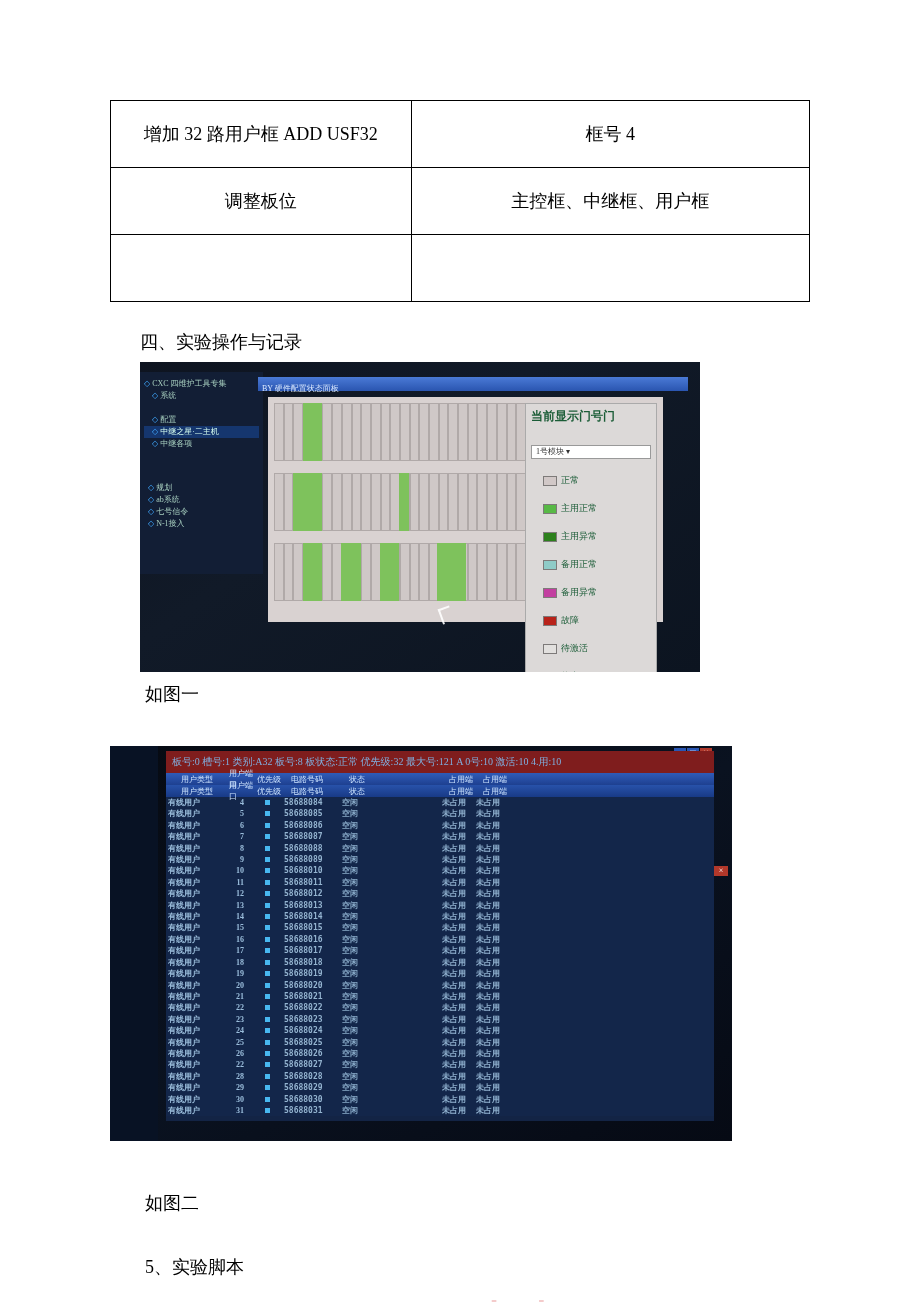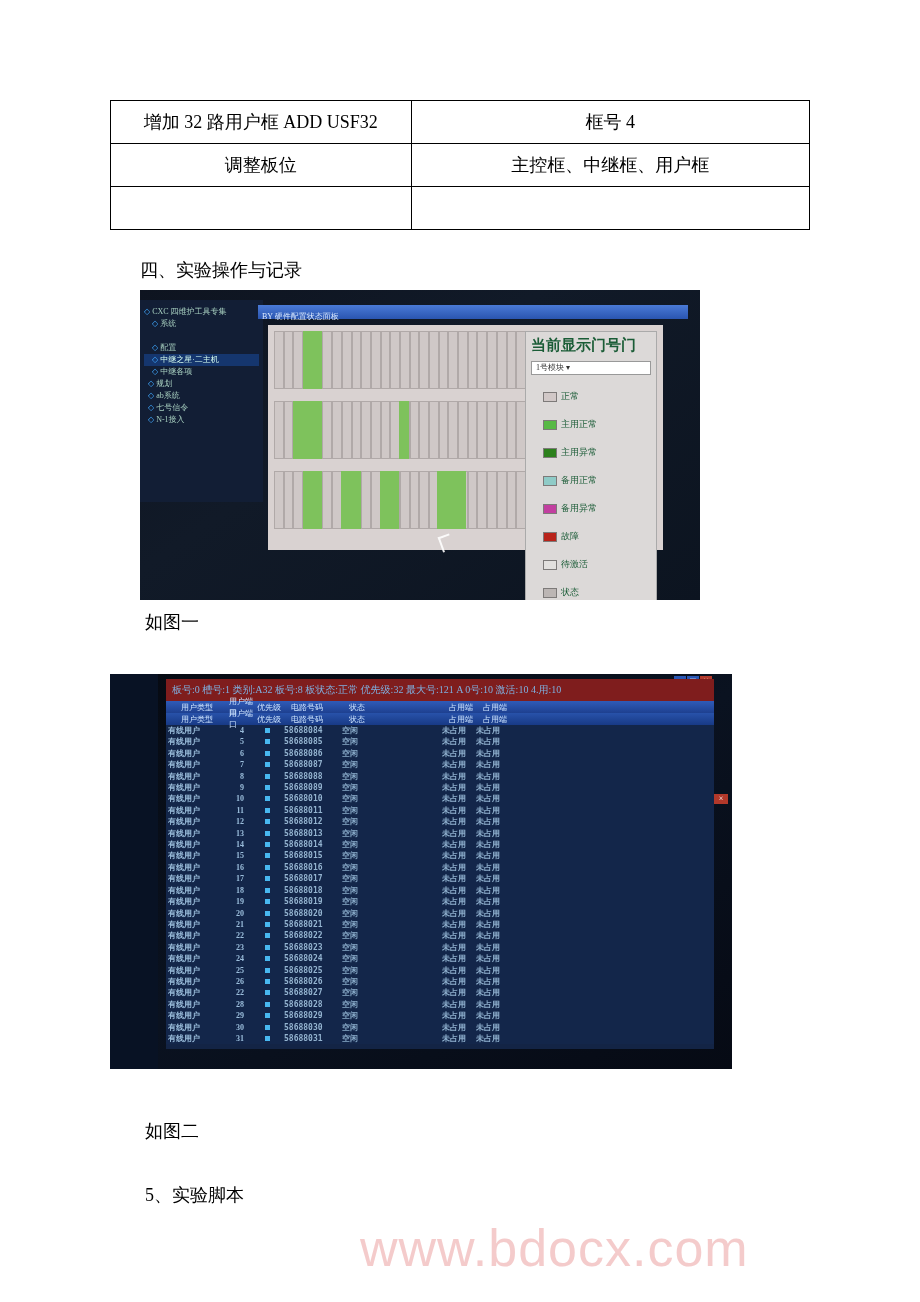"增加 32 路用户框 ADD USF32" table.doc-table td { padding: 8px 6px -> 20px 6px }
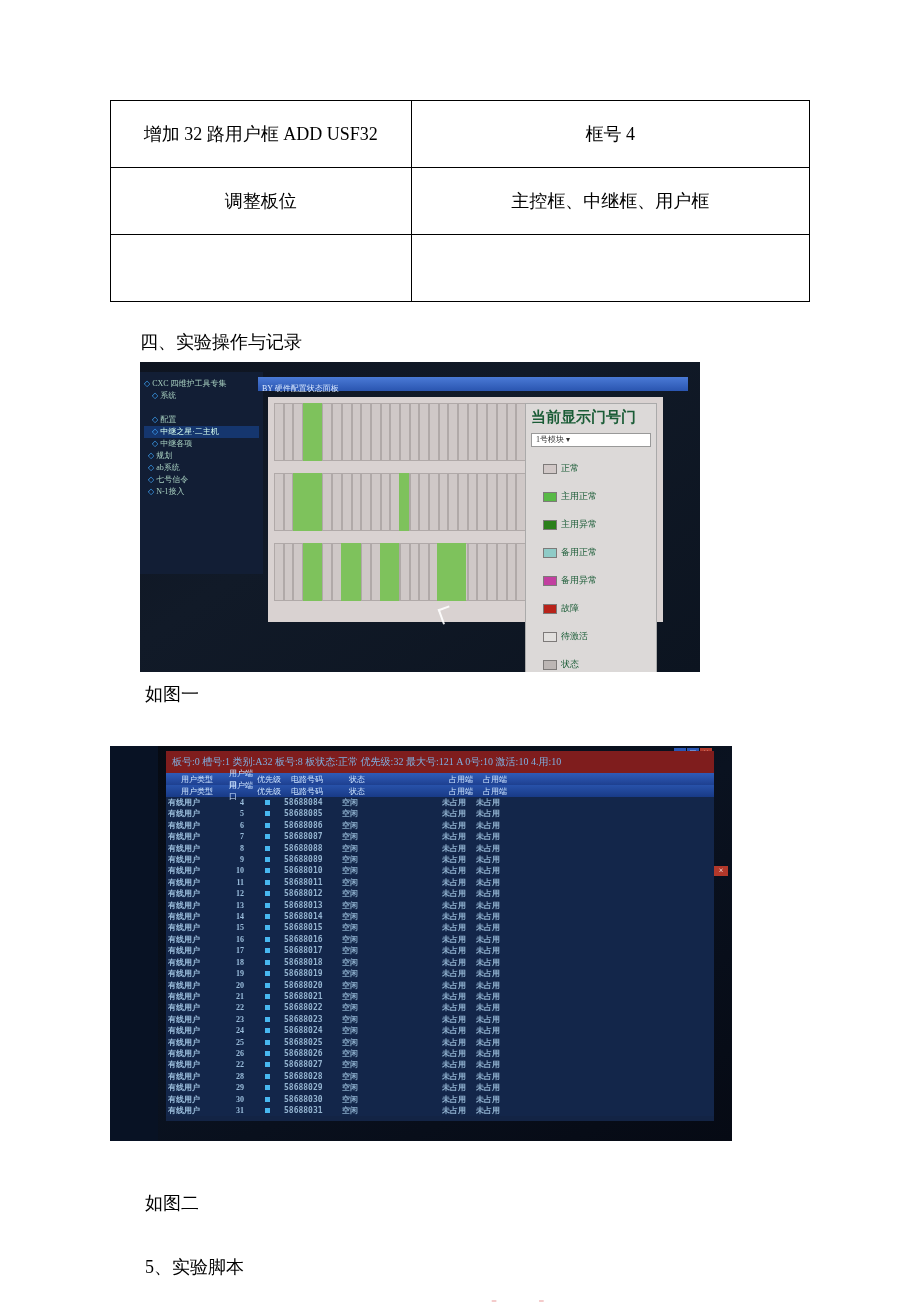"当前显示门号门" .shot1 .legend .title { font-size: 15px -> 12px; margin-bottom: 6px -> 20px }
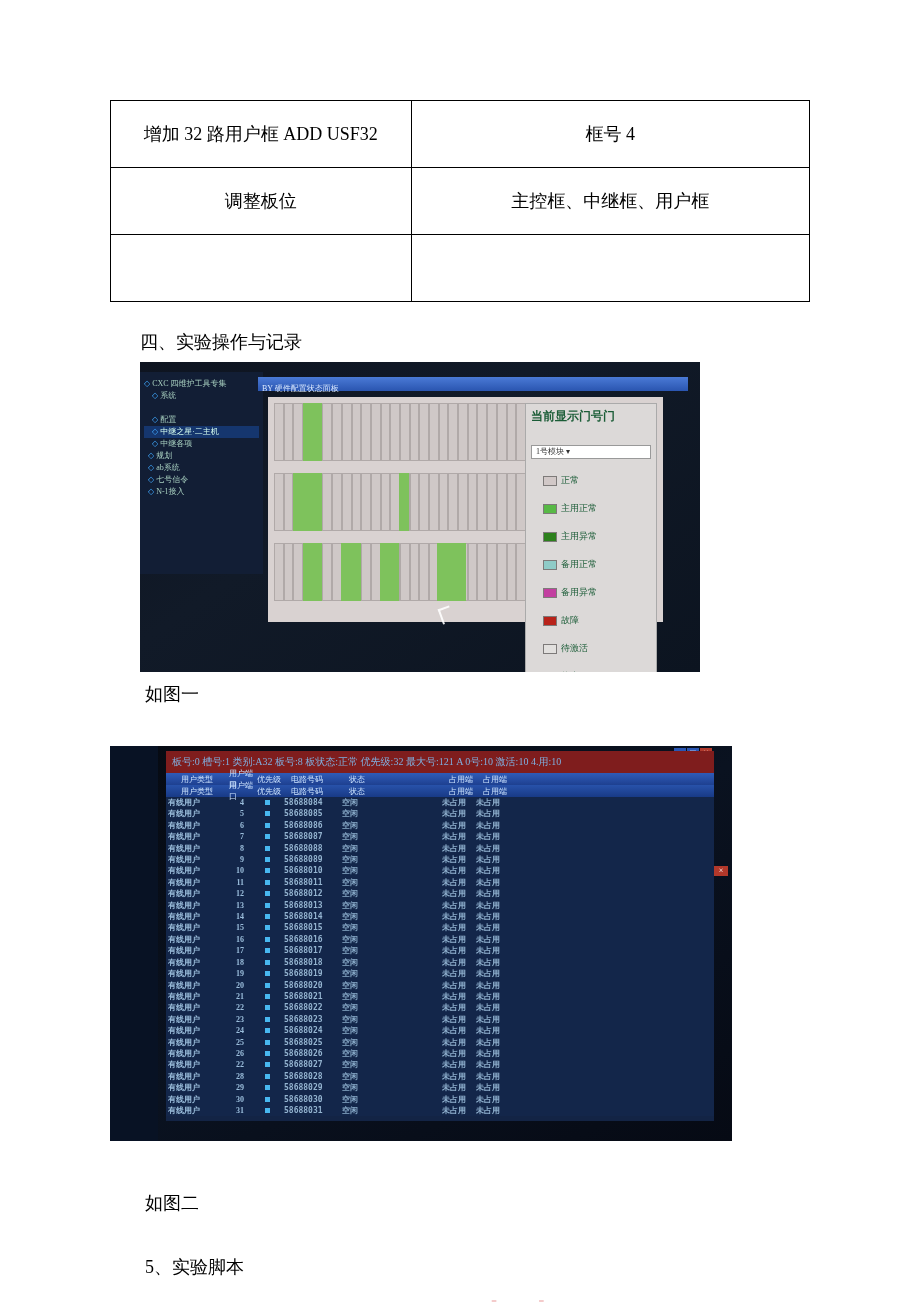"规划" div.node { margin-top: none -> 32px }
